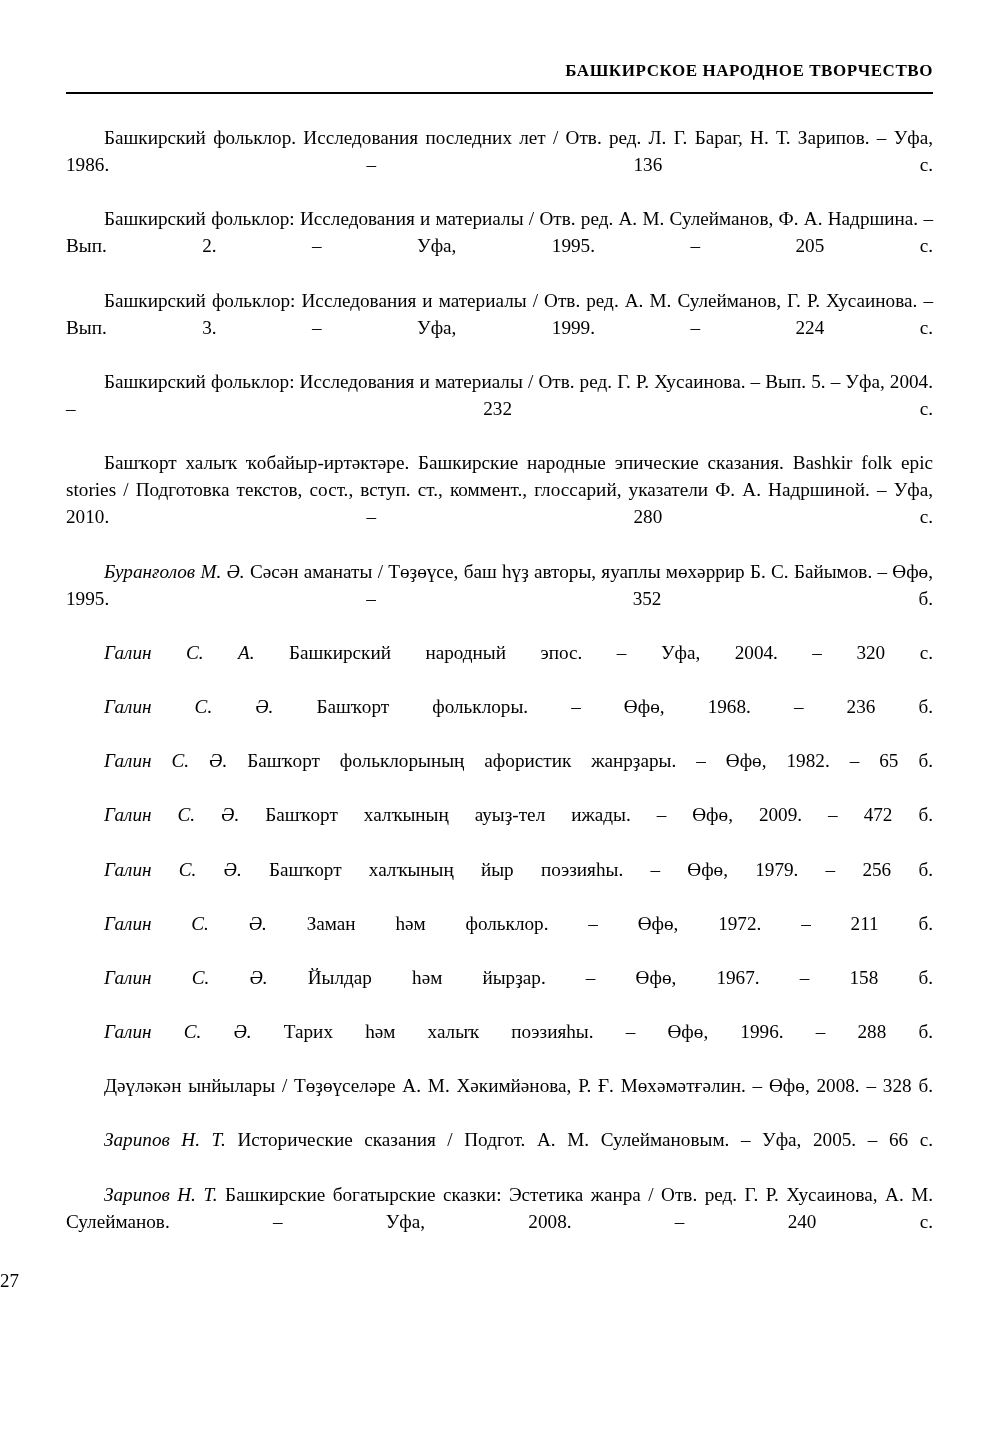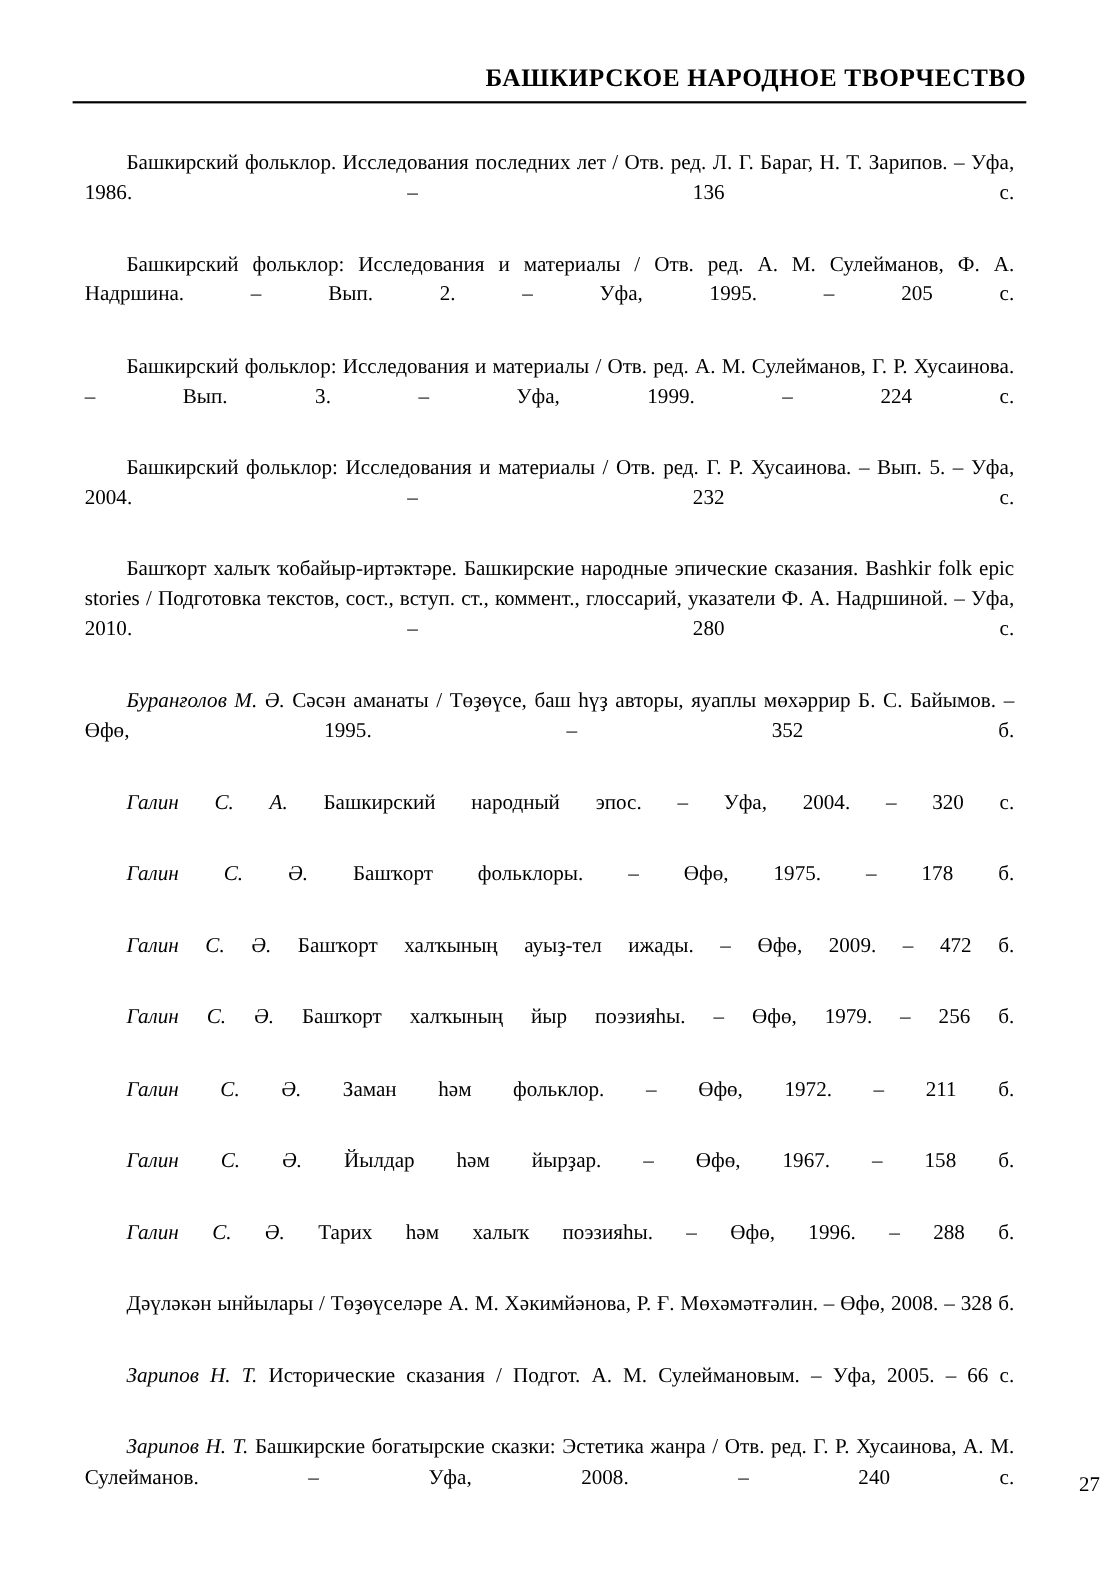"БАШКИРСКОЕ НАРОДНОЕ ТВОРЧЕСТВО" .running-head { font-size: 23px -> 17px }
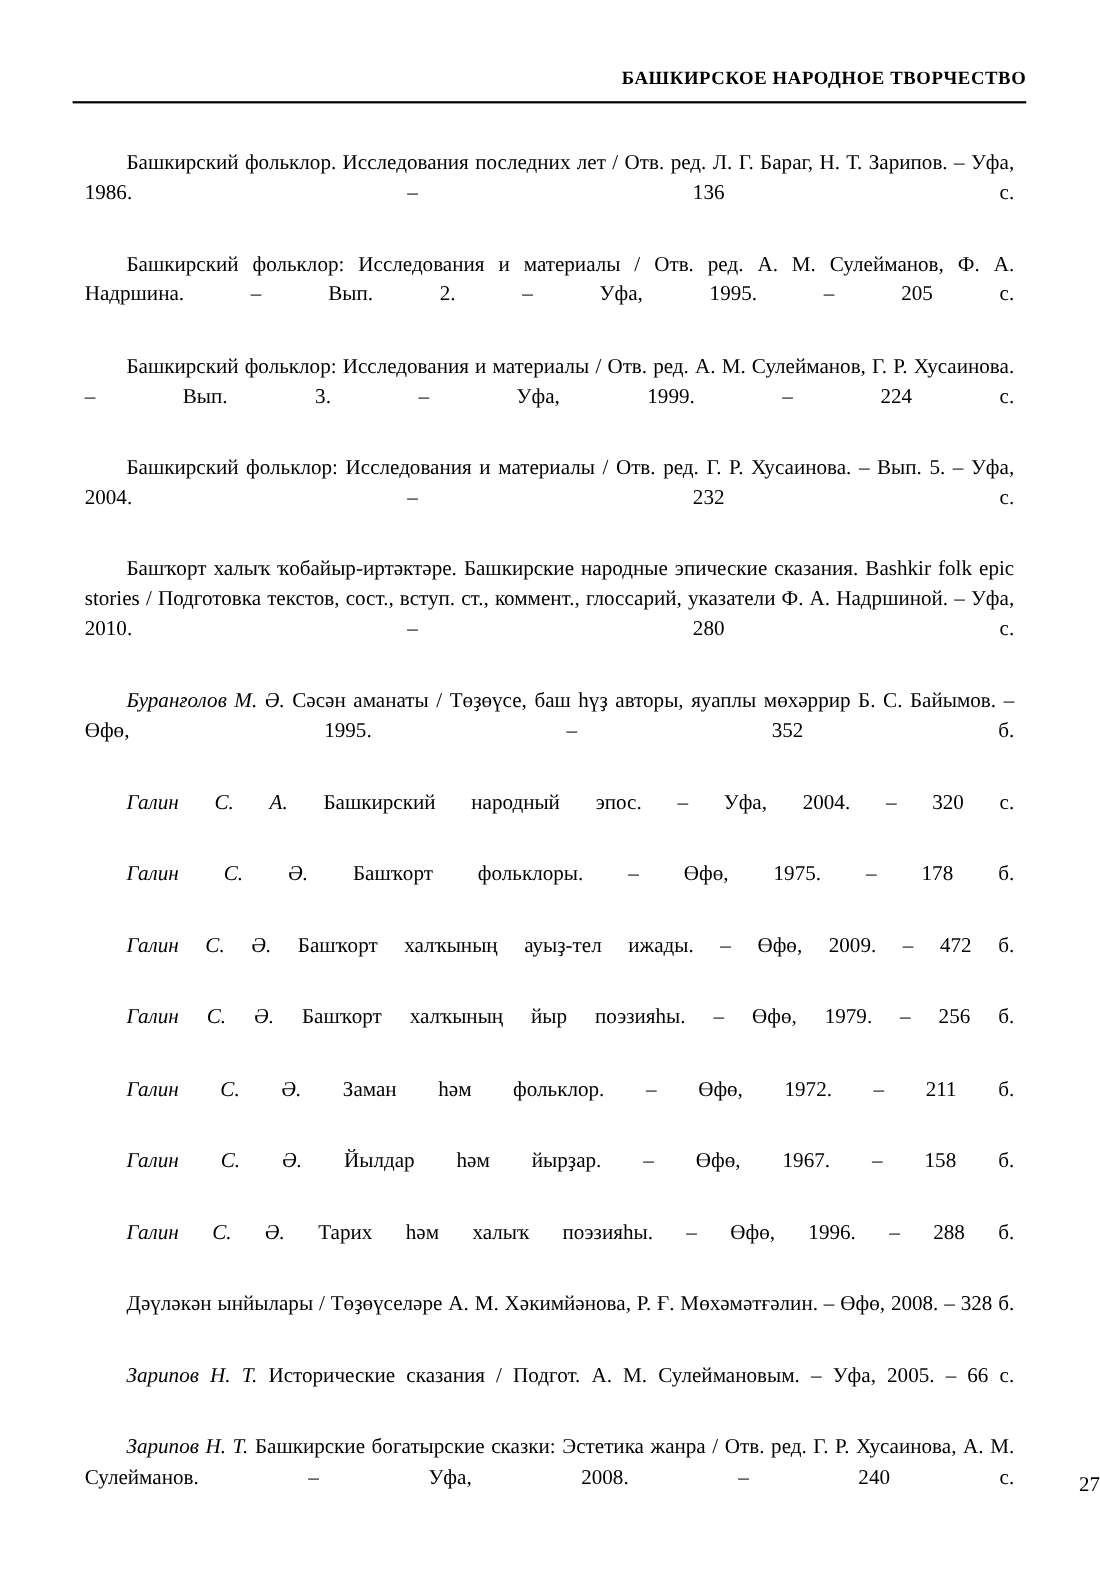"Башкирский фольклор. Исследования" .entry { margin: 11px -> 0 }
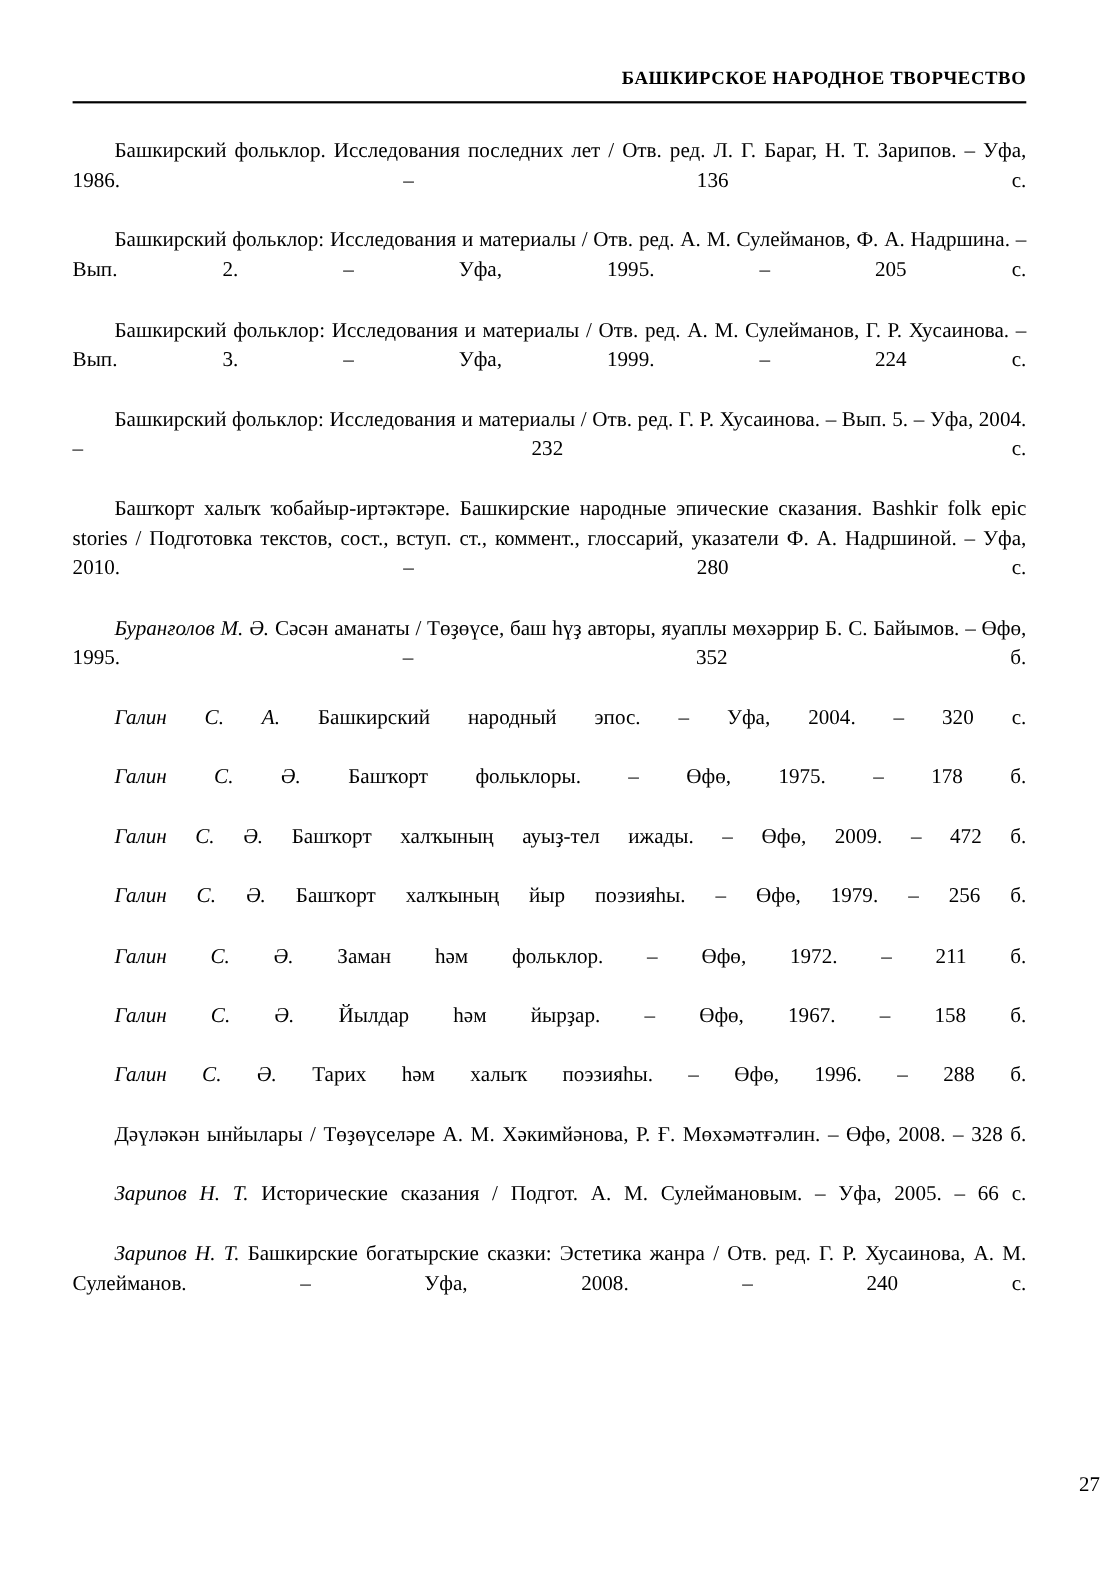"Башҡорт фольклоры. – Өфө, 1975." span { text: 1975. – 178 -> 1968. – 236 }
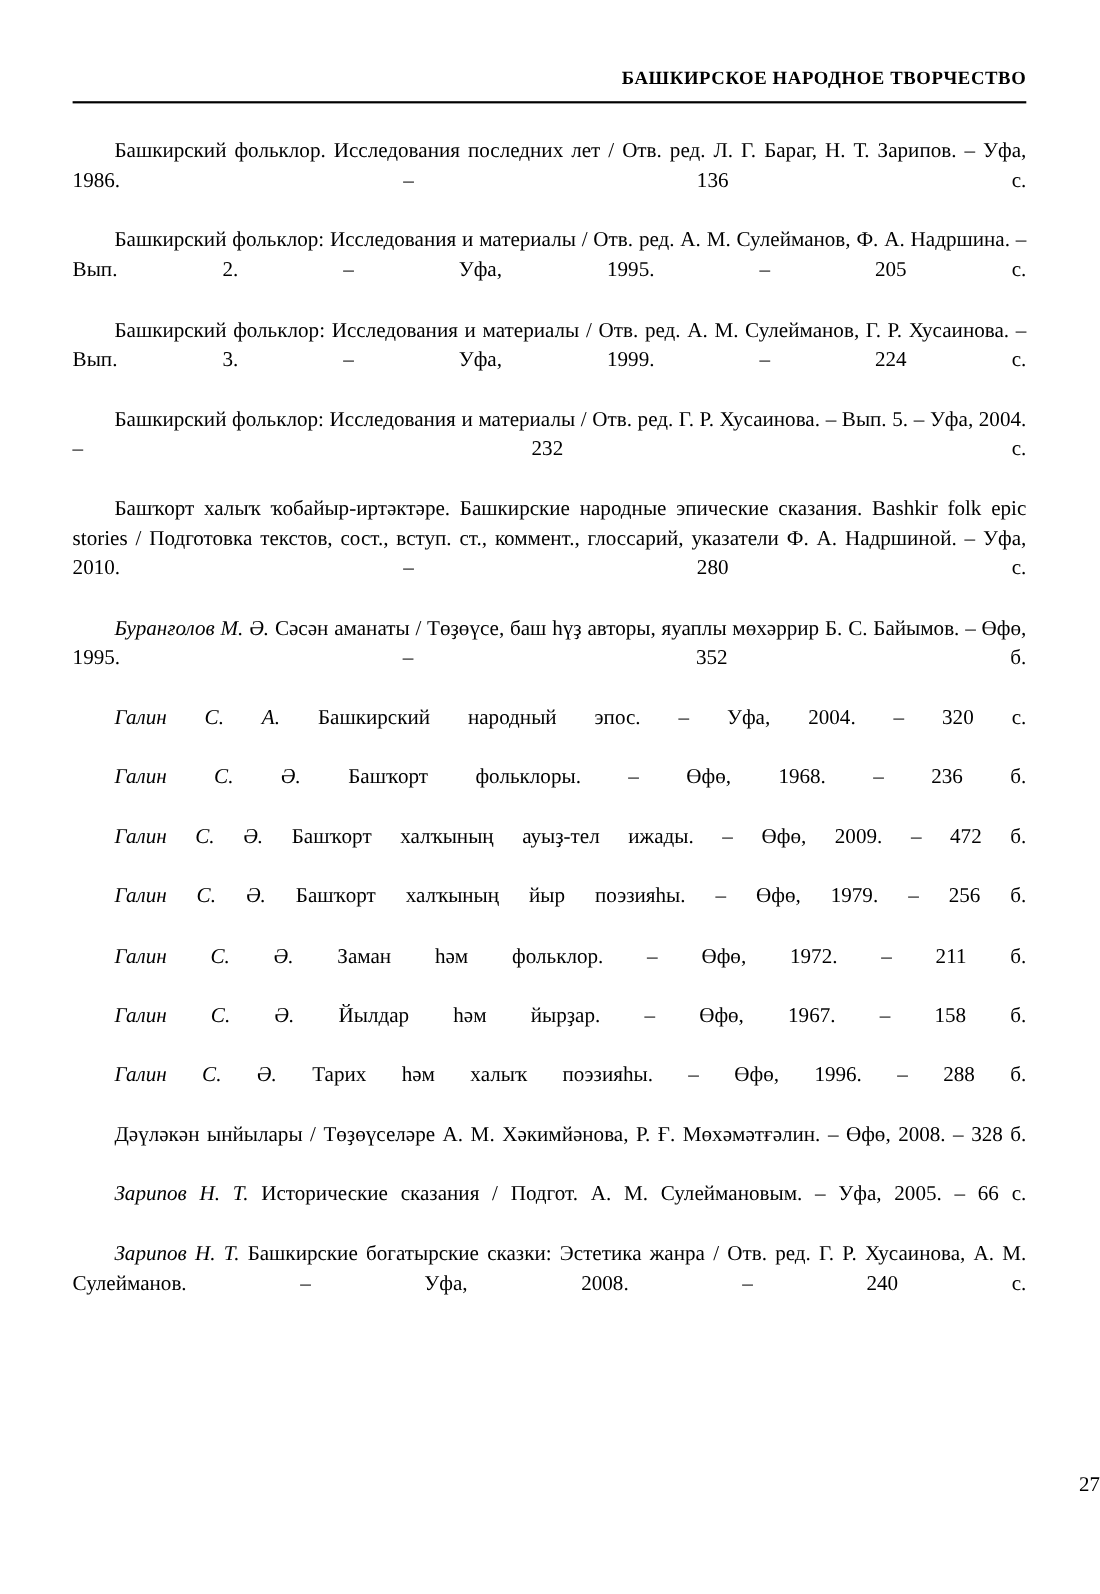"Галин С. Ә. Башҡорт фольклорының" p.entry { html: none -> <p><i>Галин С. Ә.</i><span> Башҡорт фольклорының афористик жанрҙары. – Өфө, 1982. – 65 б.</span></p> }
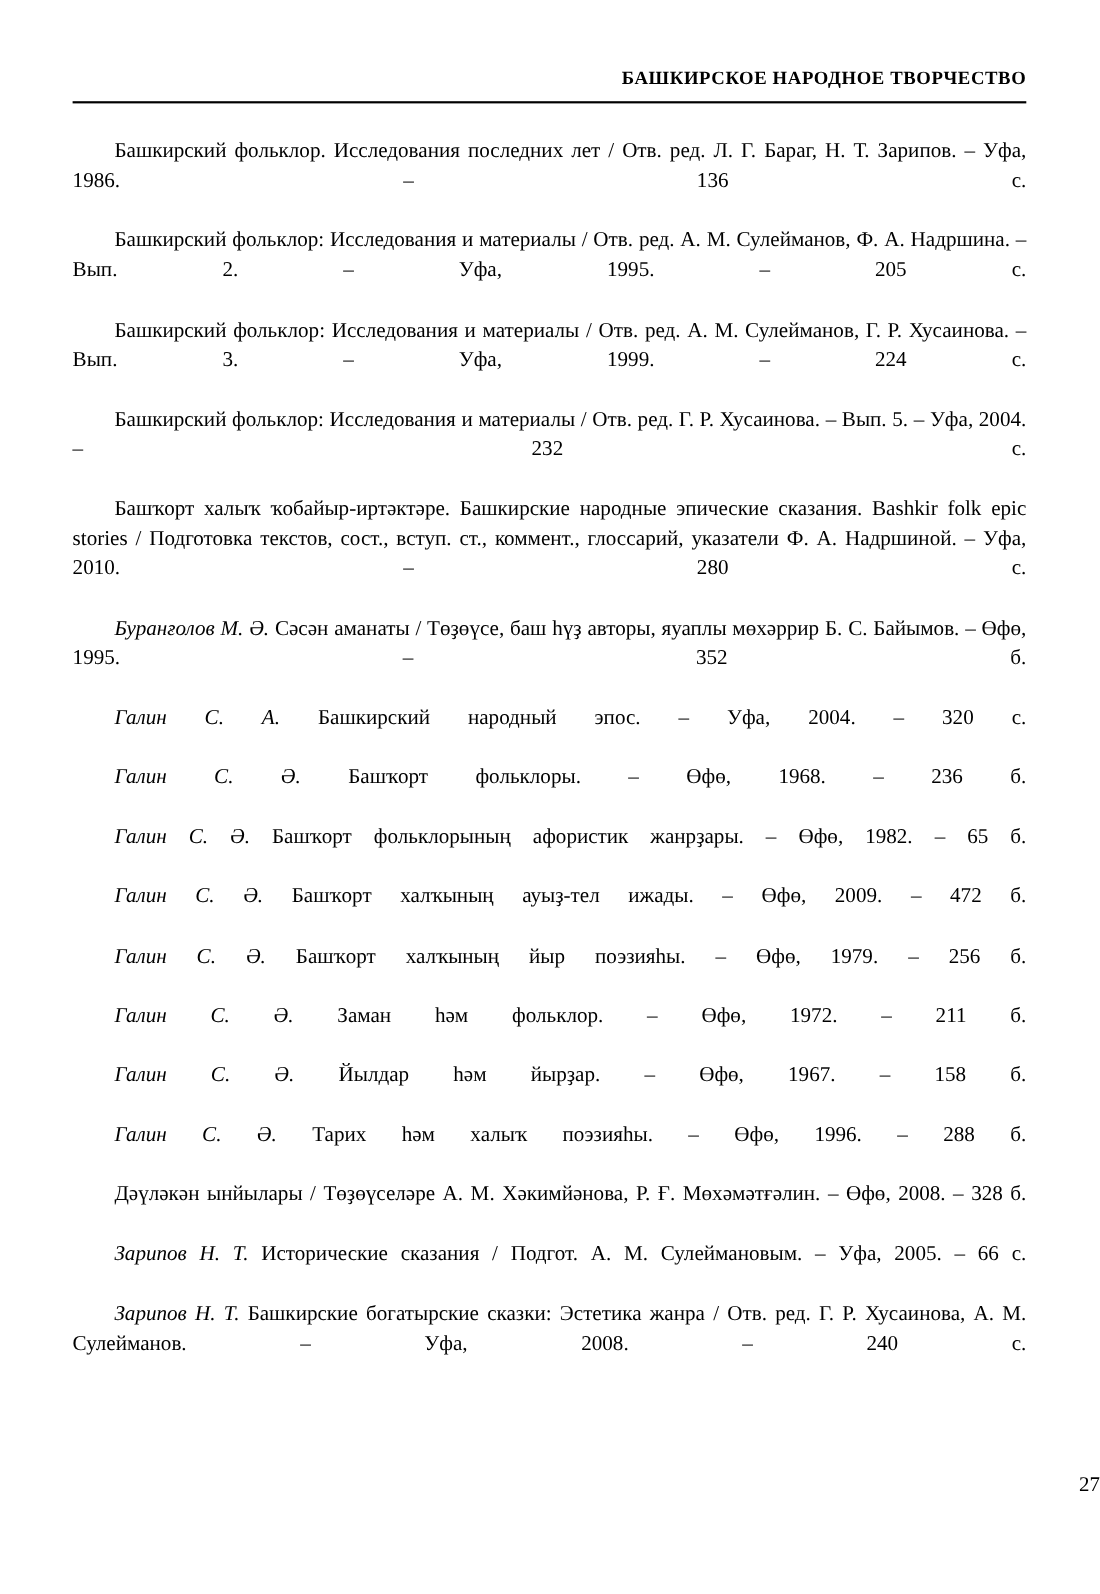"27" .folio { text-align: right -> left; top: 1339px -> 1270px }
